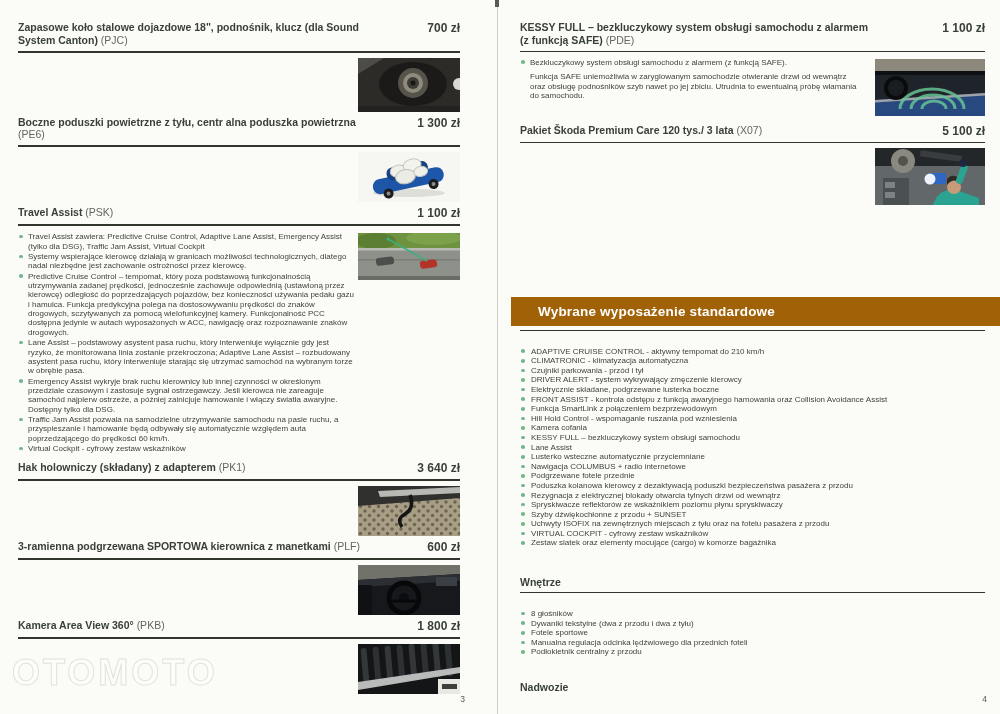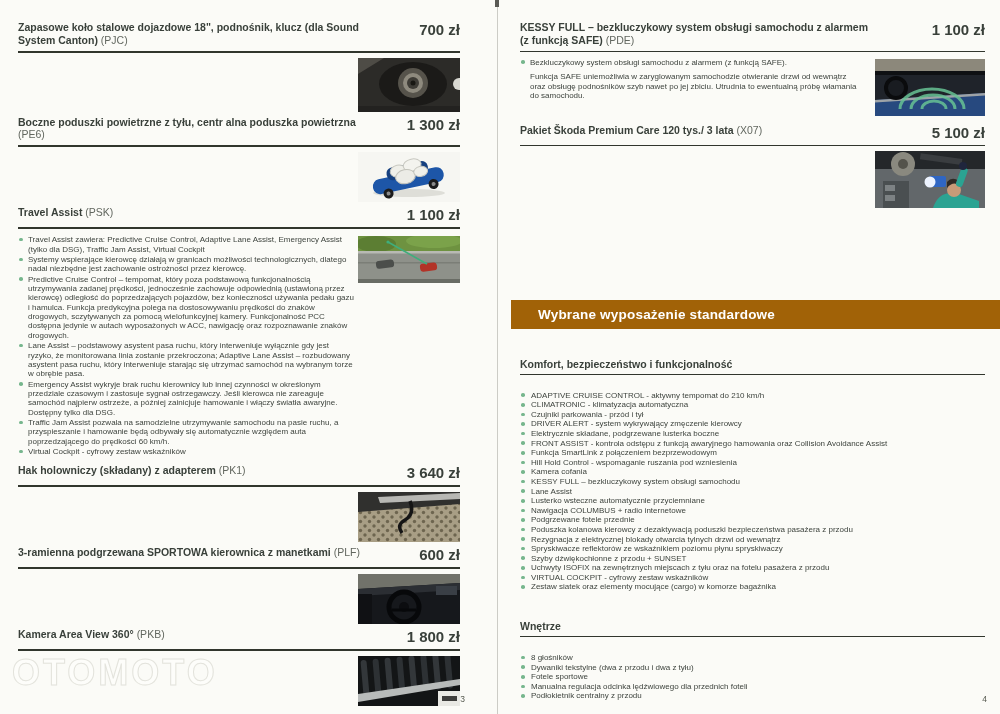"700 zł" .price { font-size: 15px -> 12px }
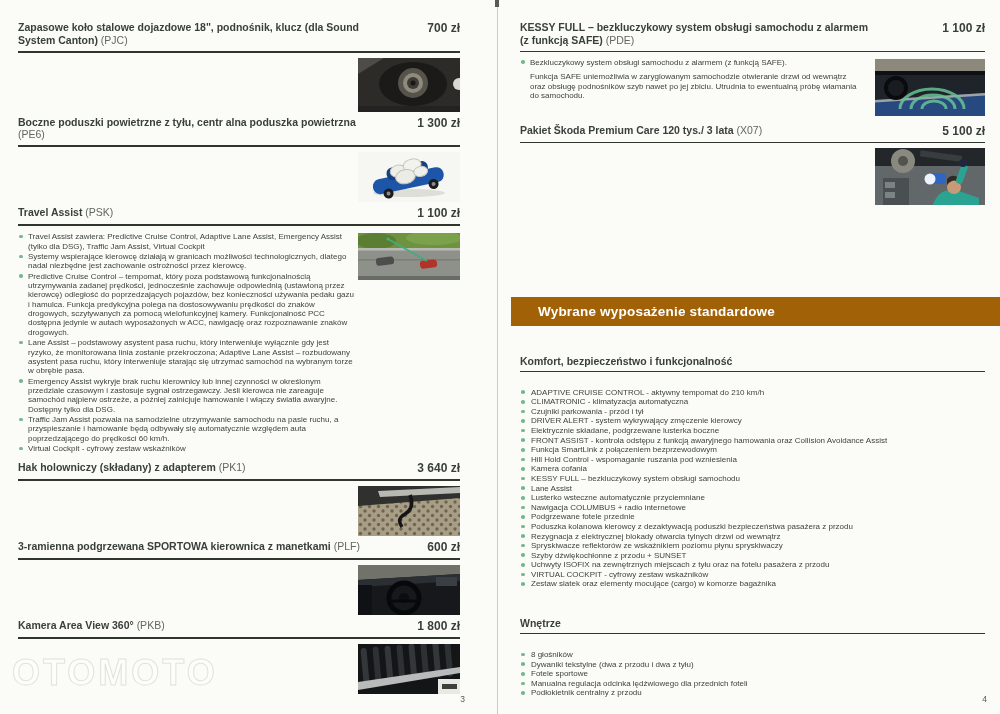"Komfort, bezpieczeństwo i funkcjonalność" div.sec-head { html: <div>Komfort, bezpieczeństwo i funkcjonalność</div> -> none }
